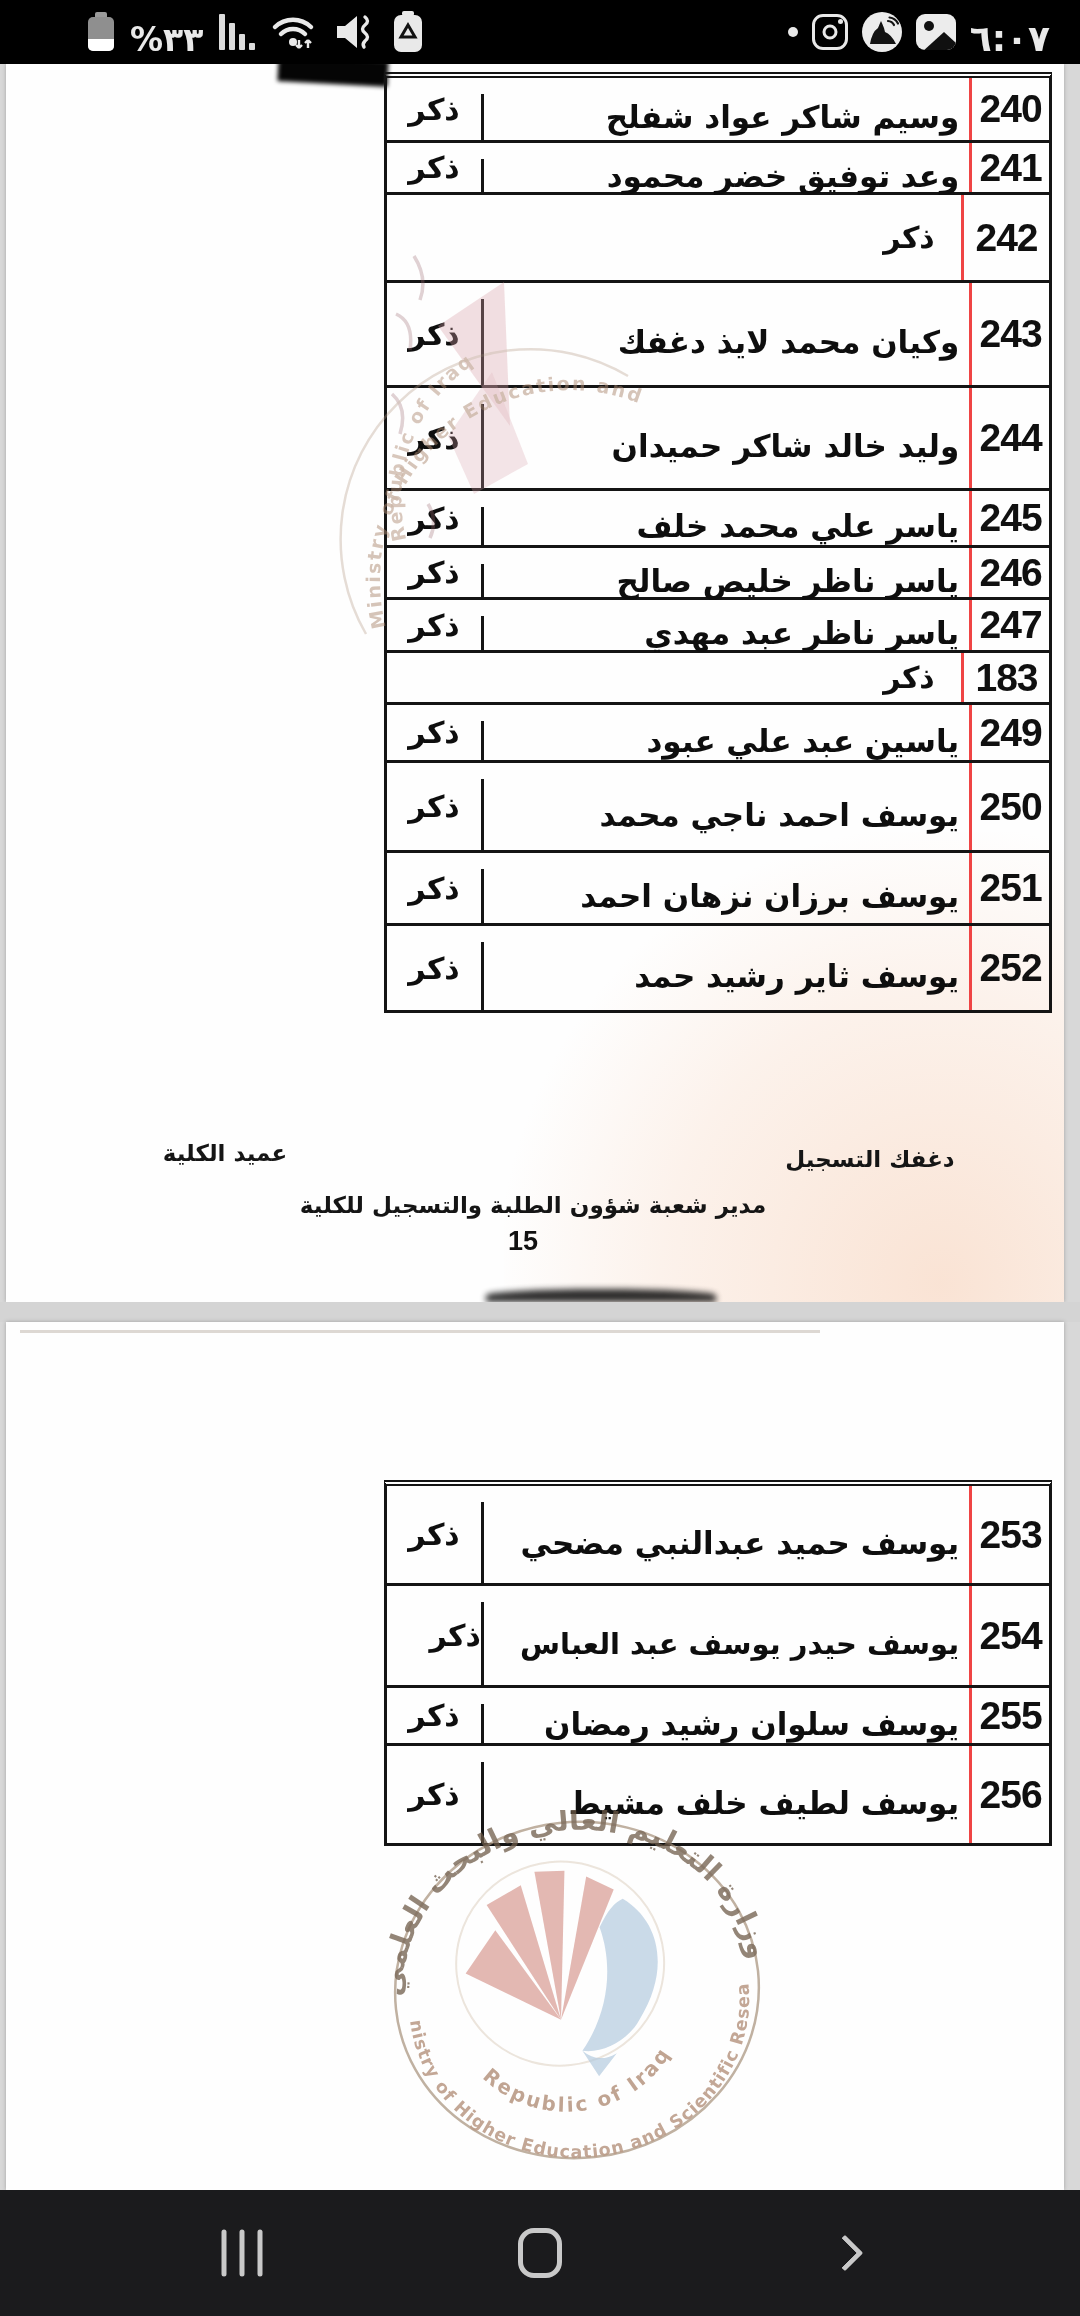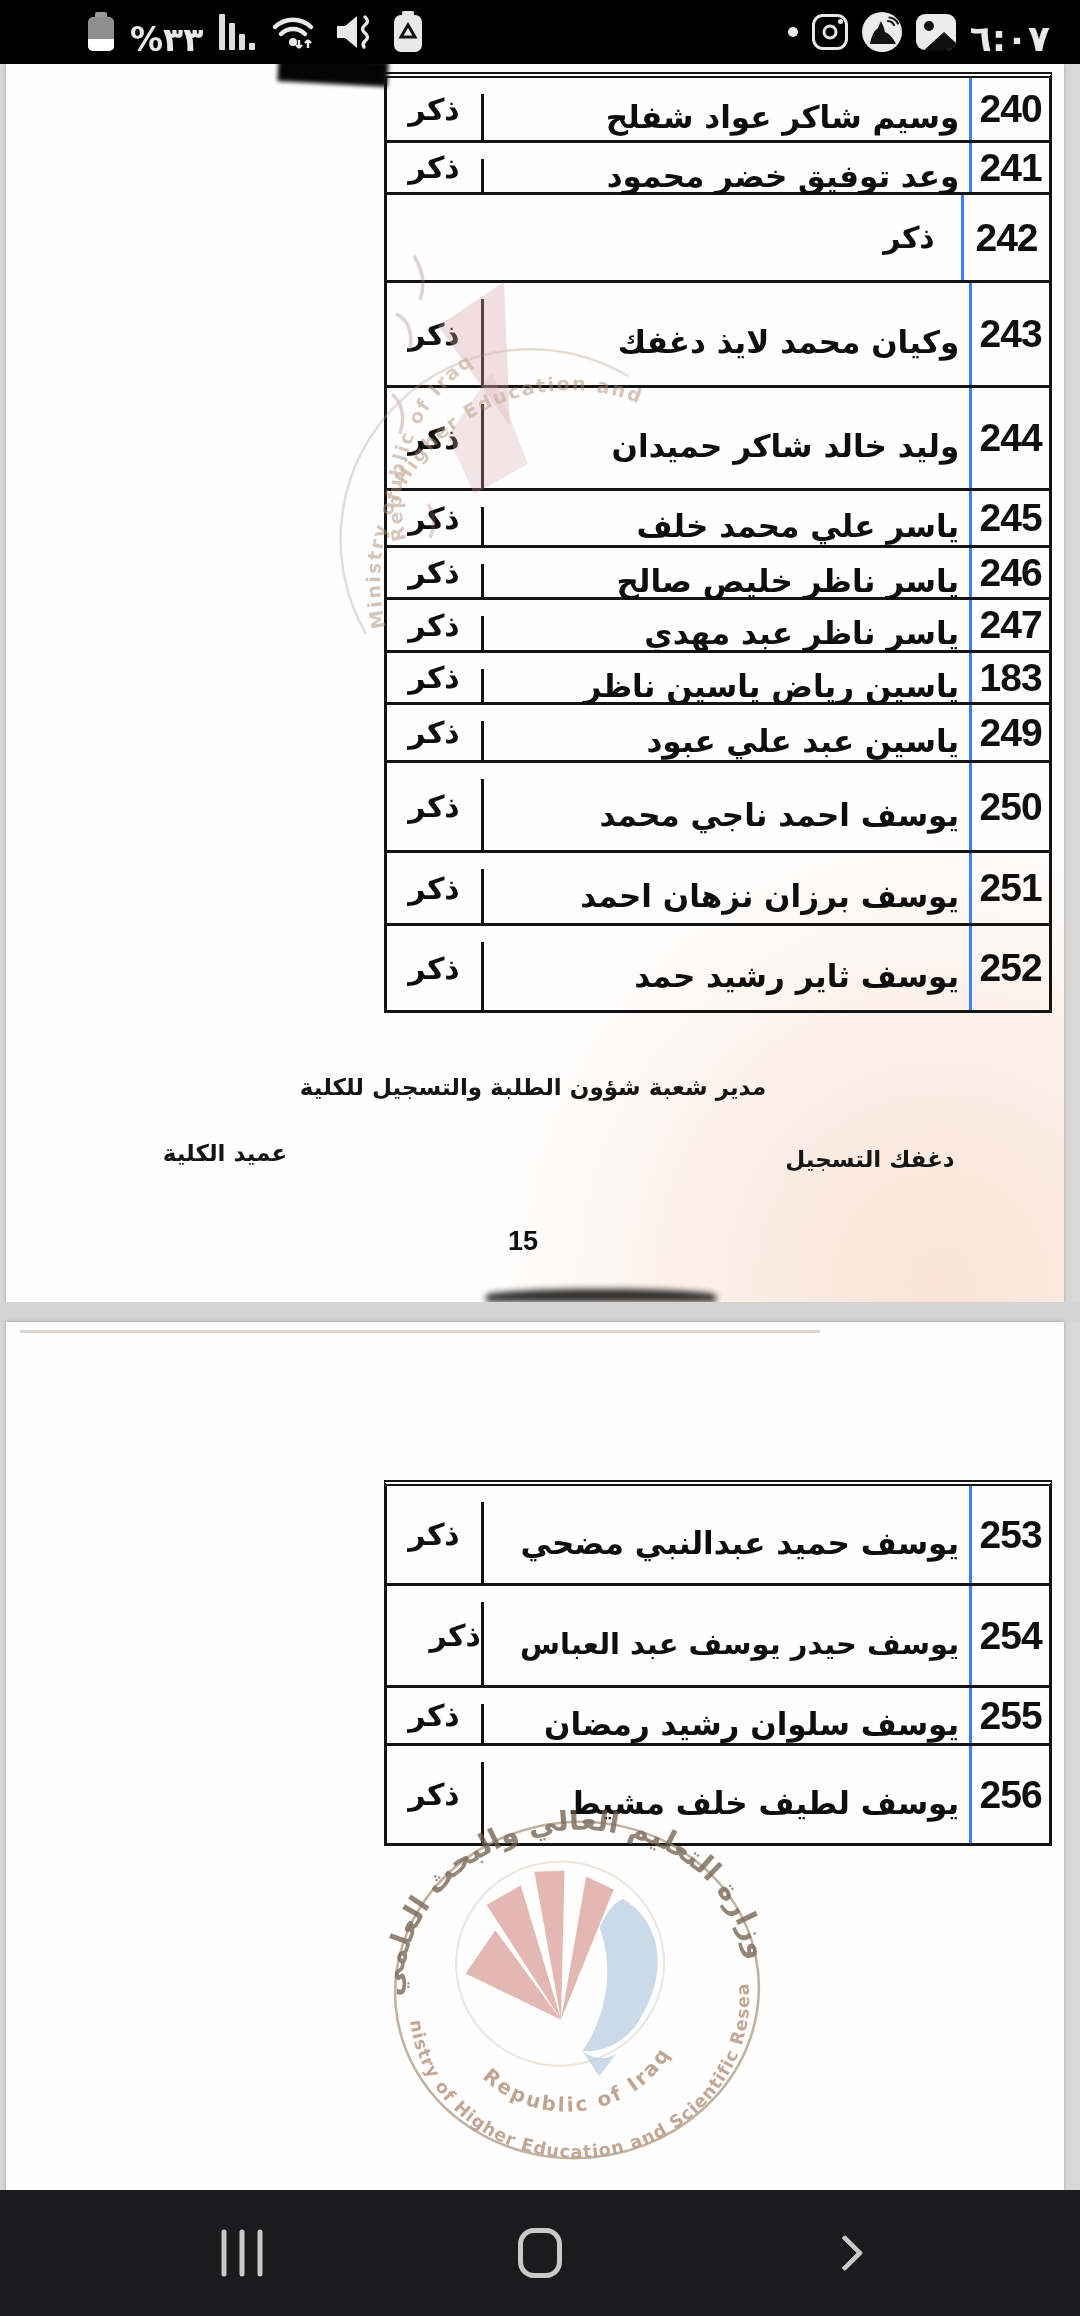"240" .c.no { border-left: 3px solid #3b82f6 -> 3px solid #ef4444 }
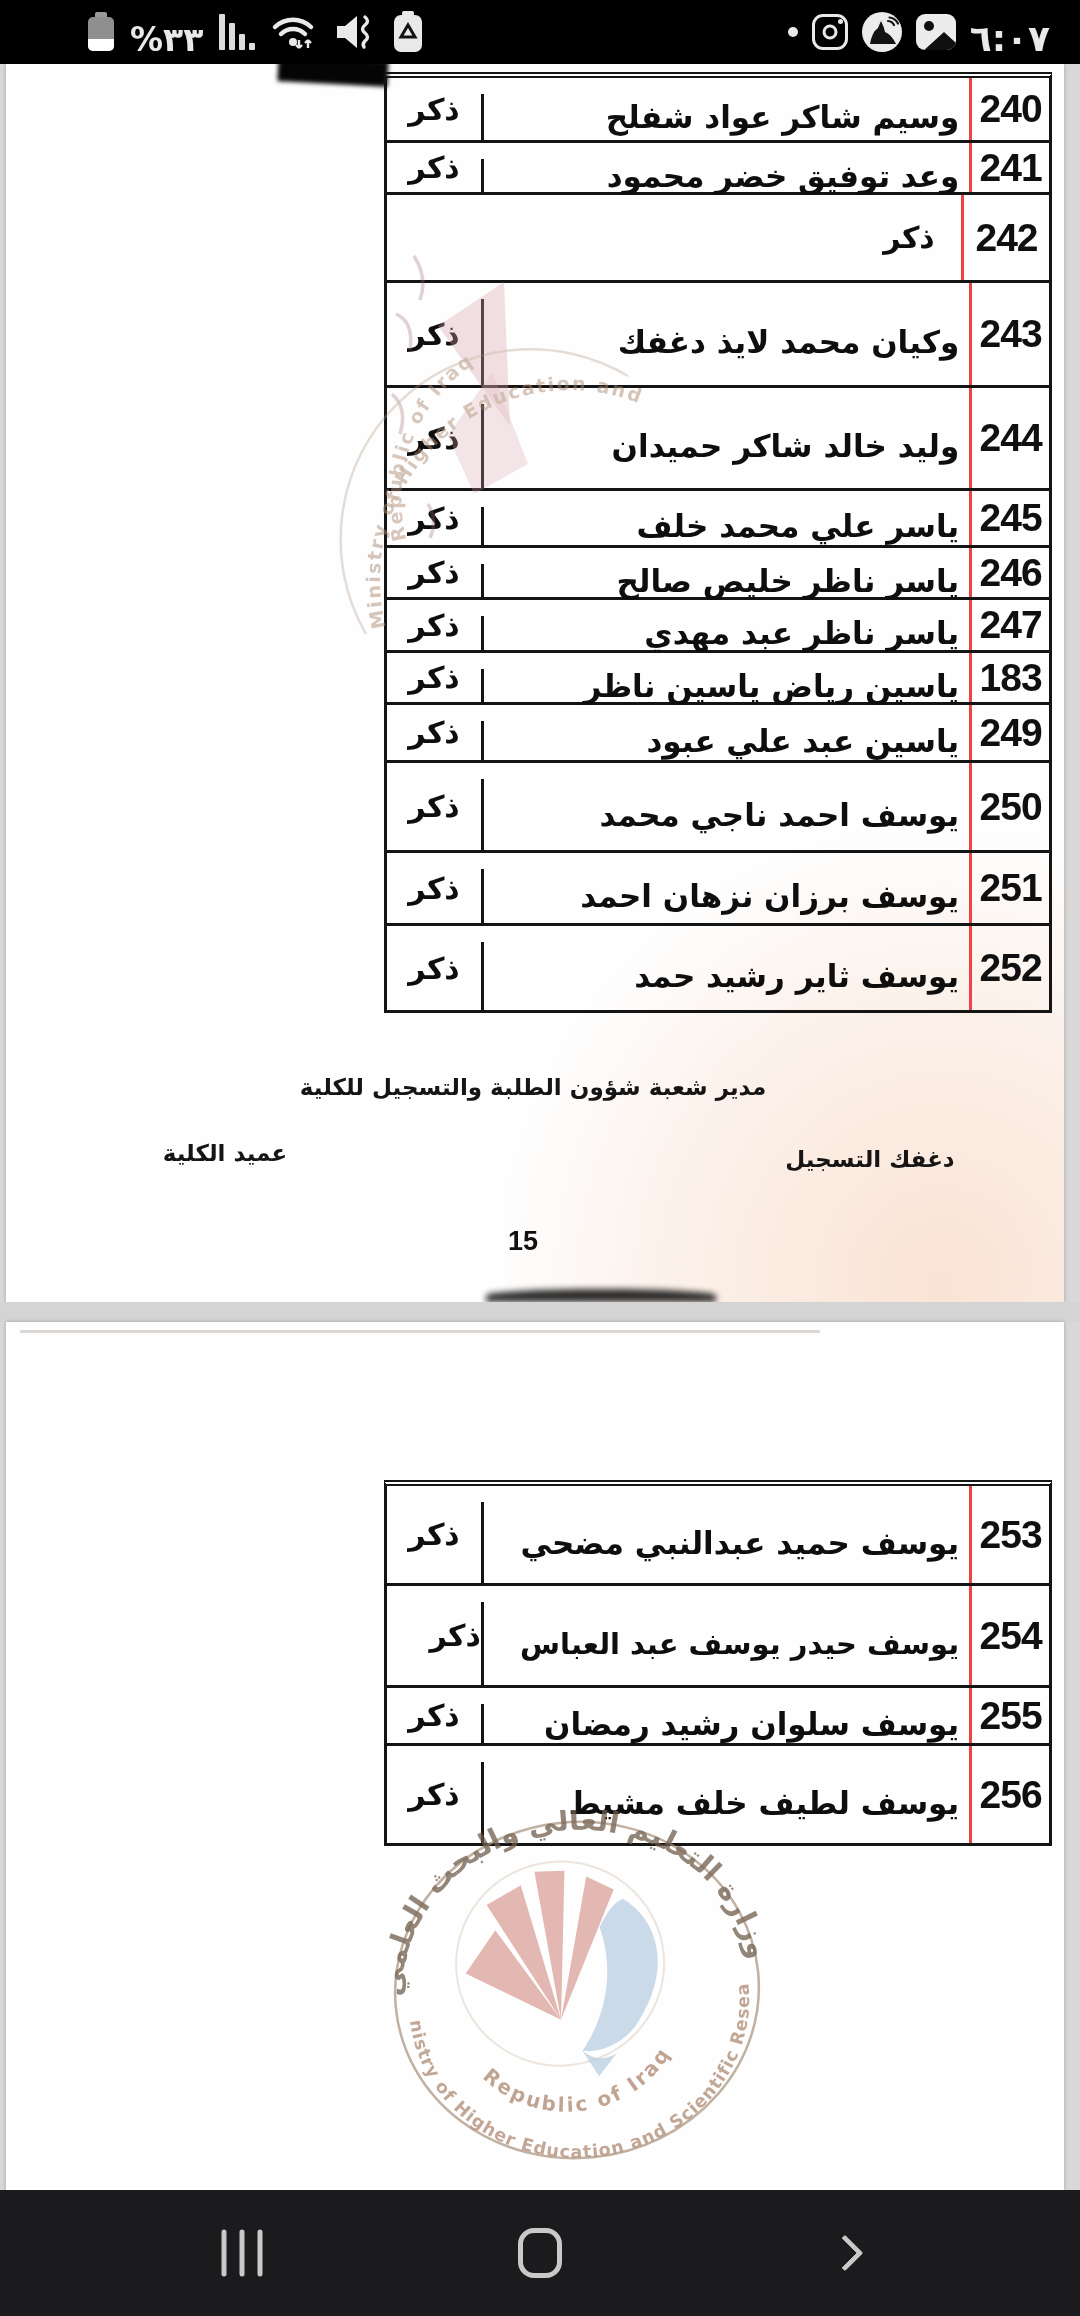"ياسين رياض ياسين ناظر" div.c { html: <div>ياسين رياض ياسين ناظر</div> -> none }
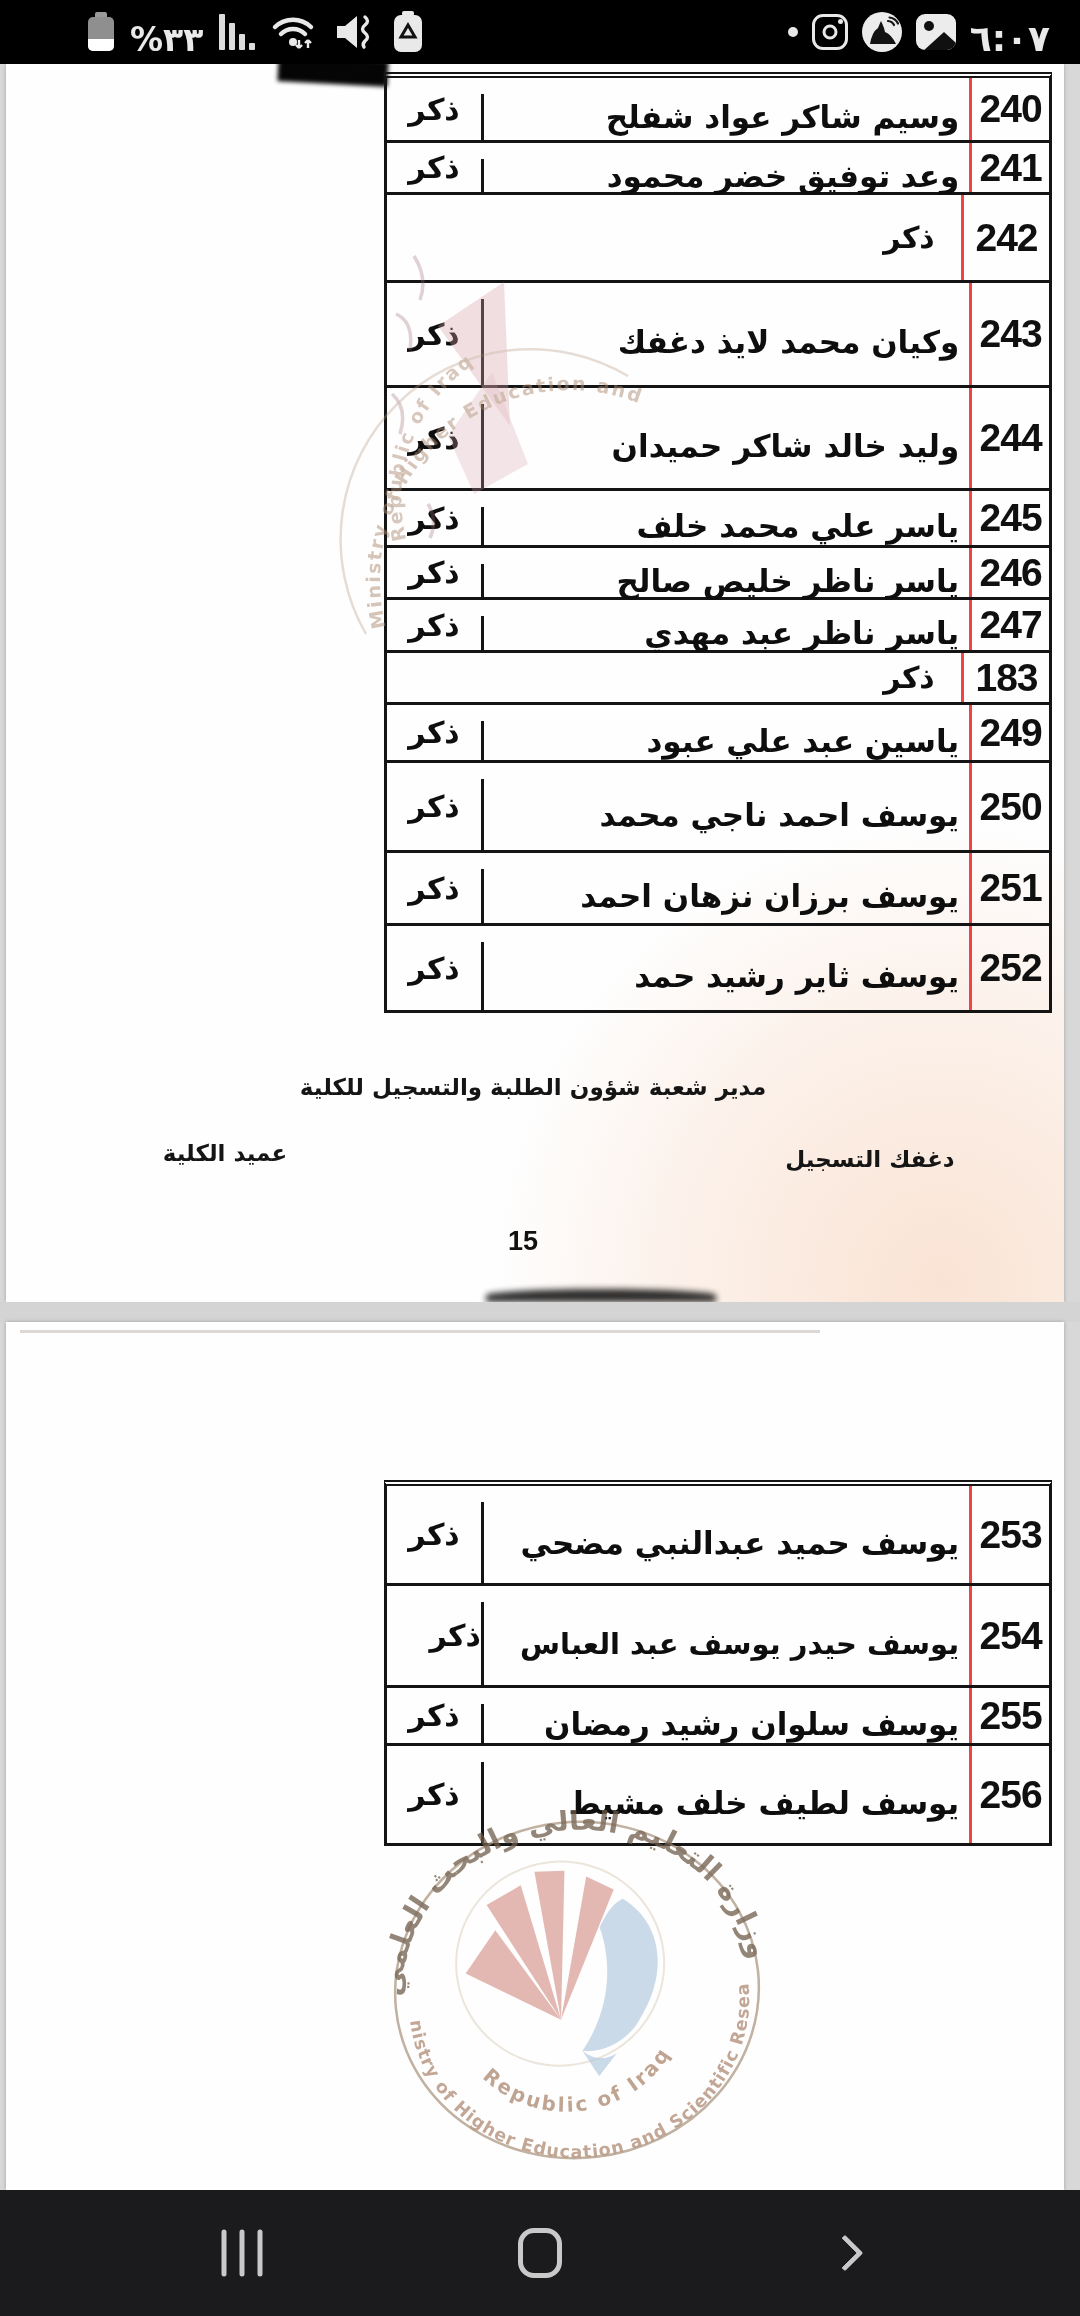"مدير شعبة شؤون الطلبة والتسجيل" .sig.manager { top: 1010px -> 1128px }
